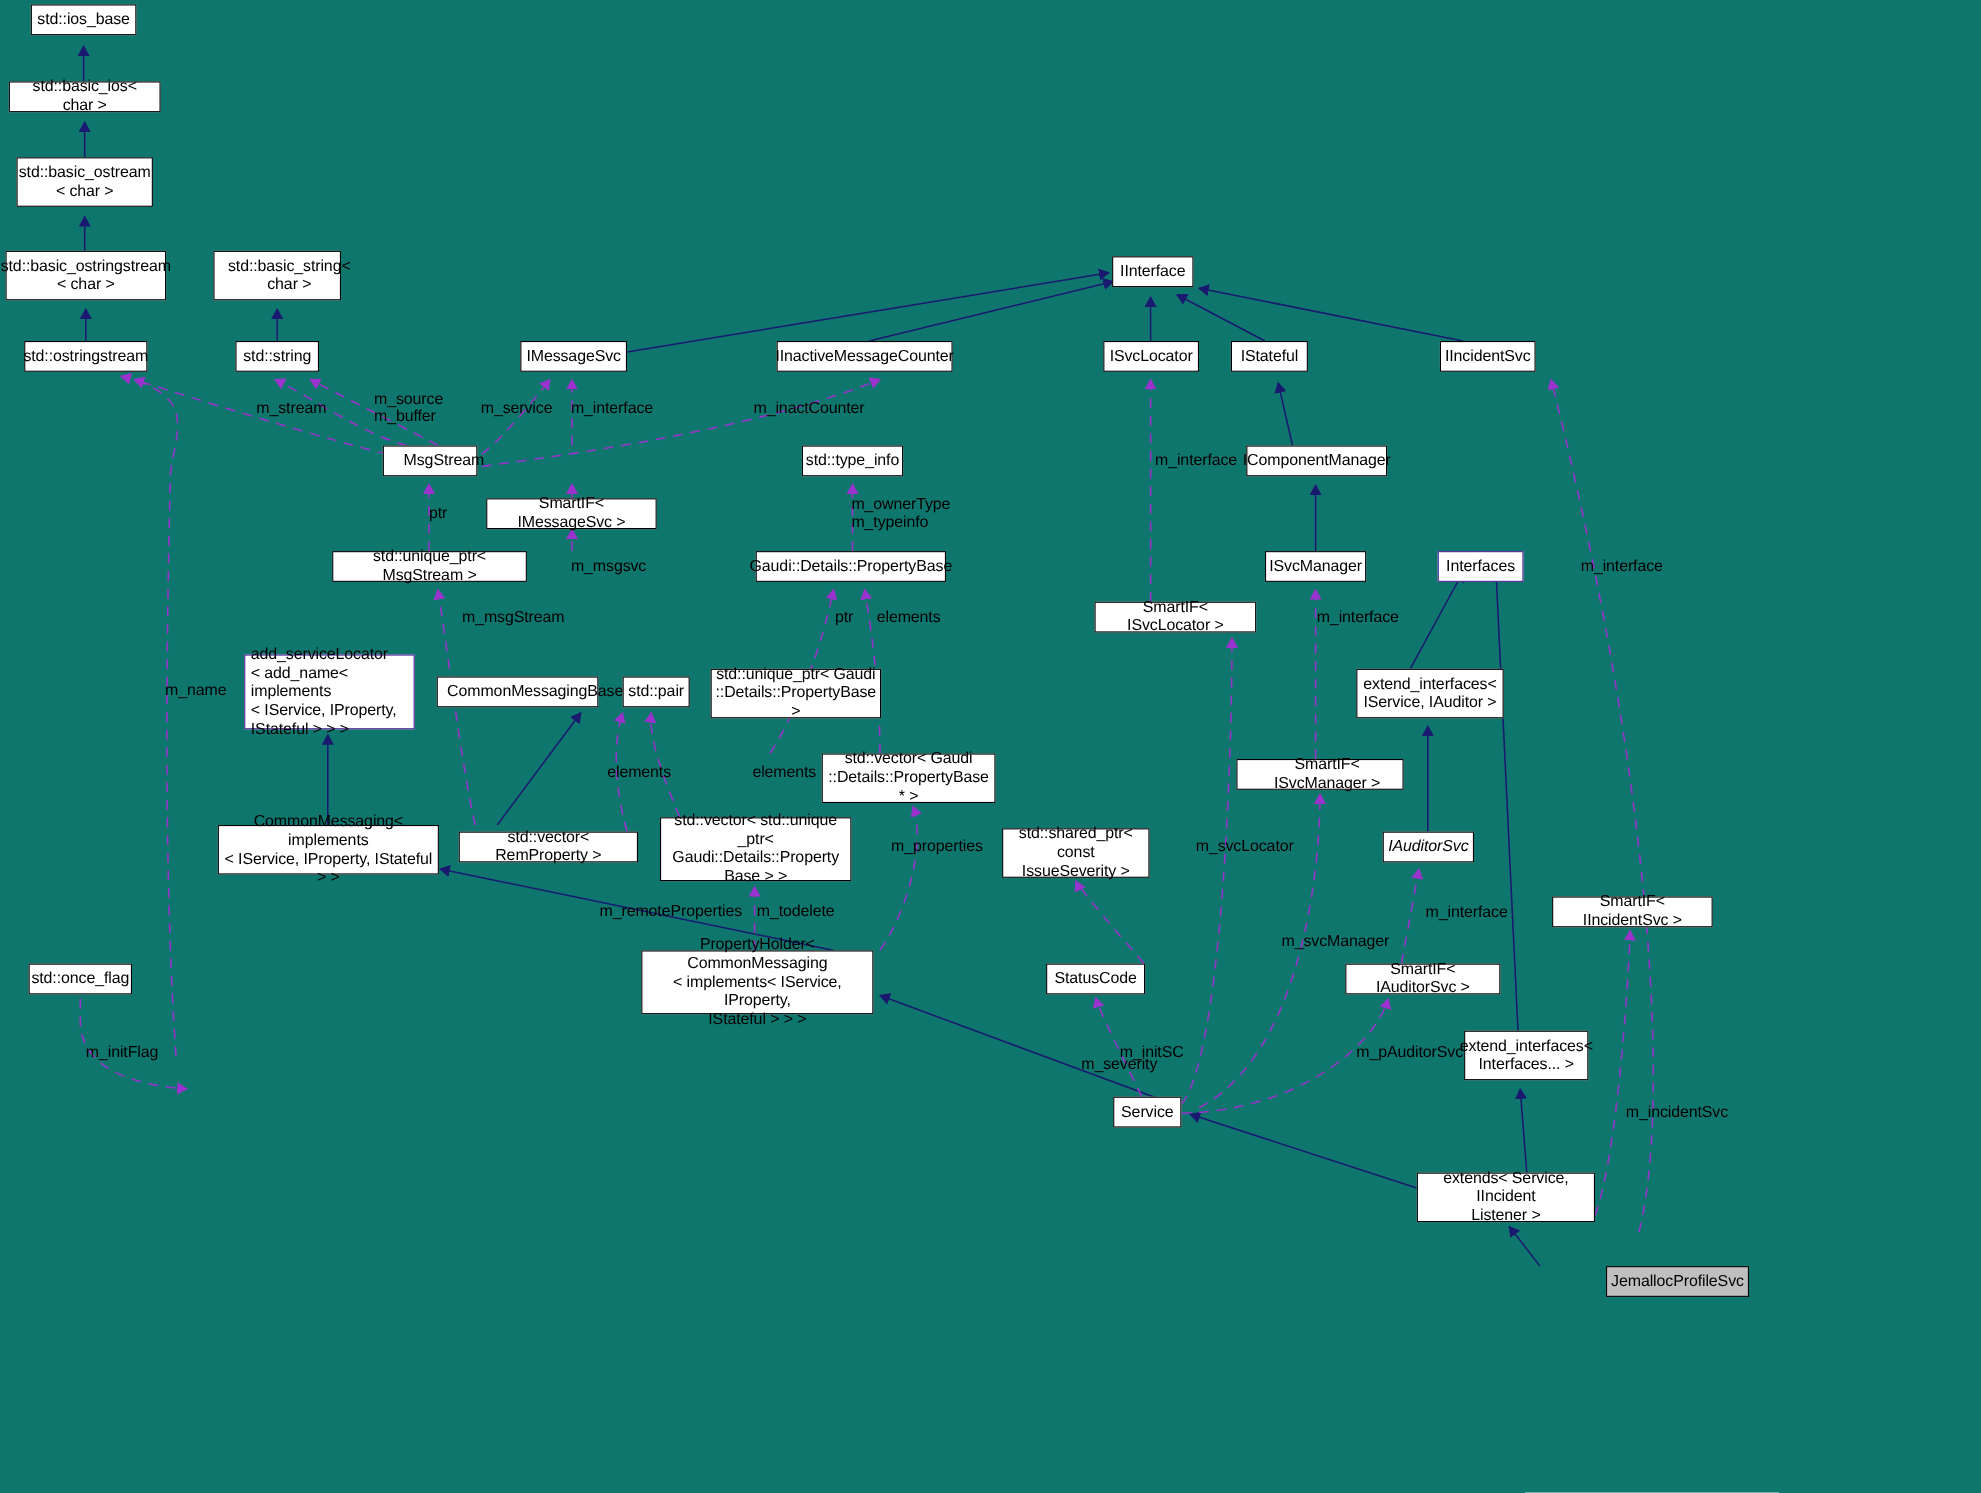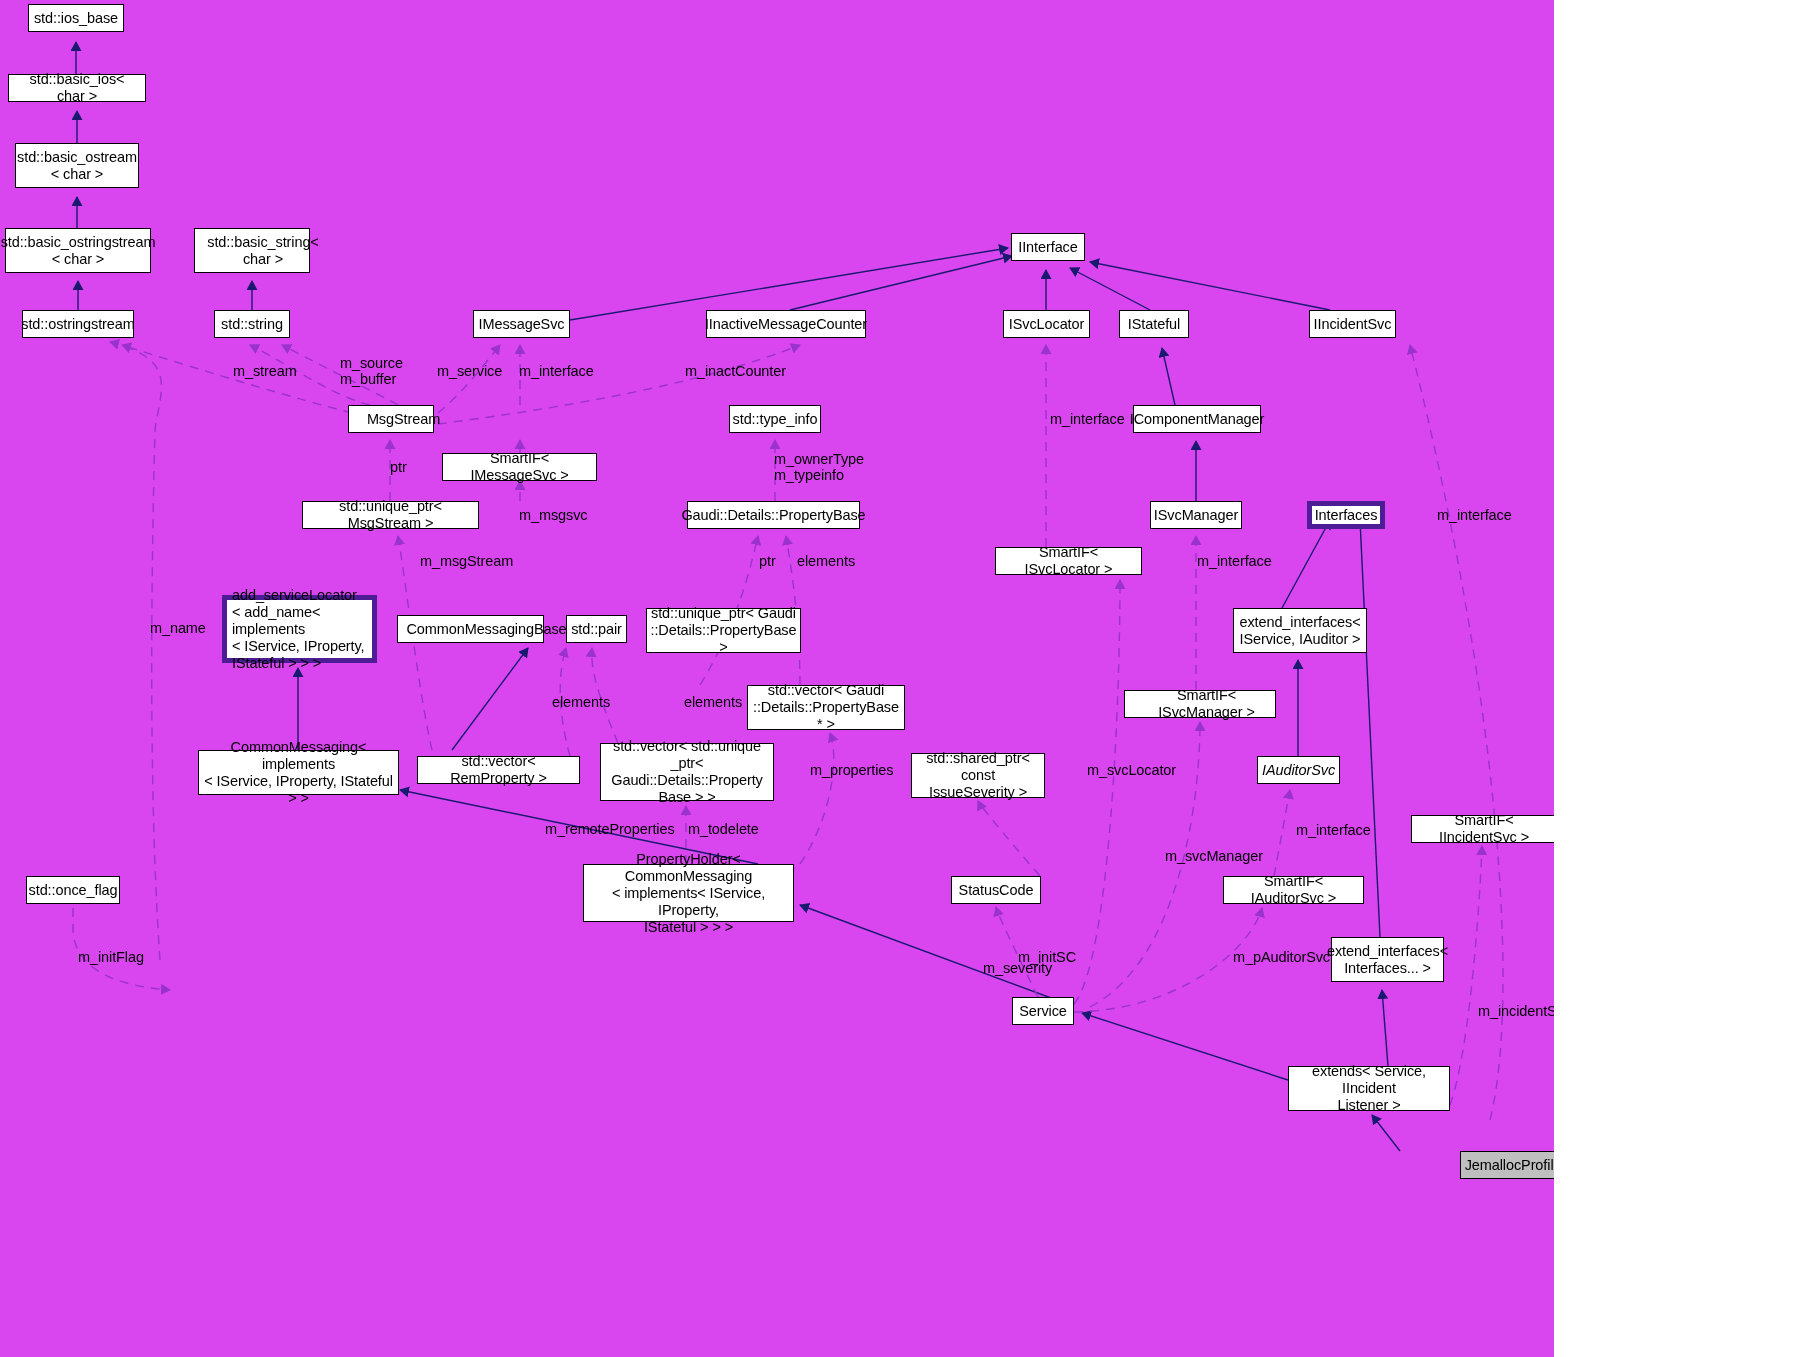"std::ios_base" #canvas { background: #d946ef -> #0f766e; width: 1554px -> 1801px }
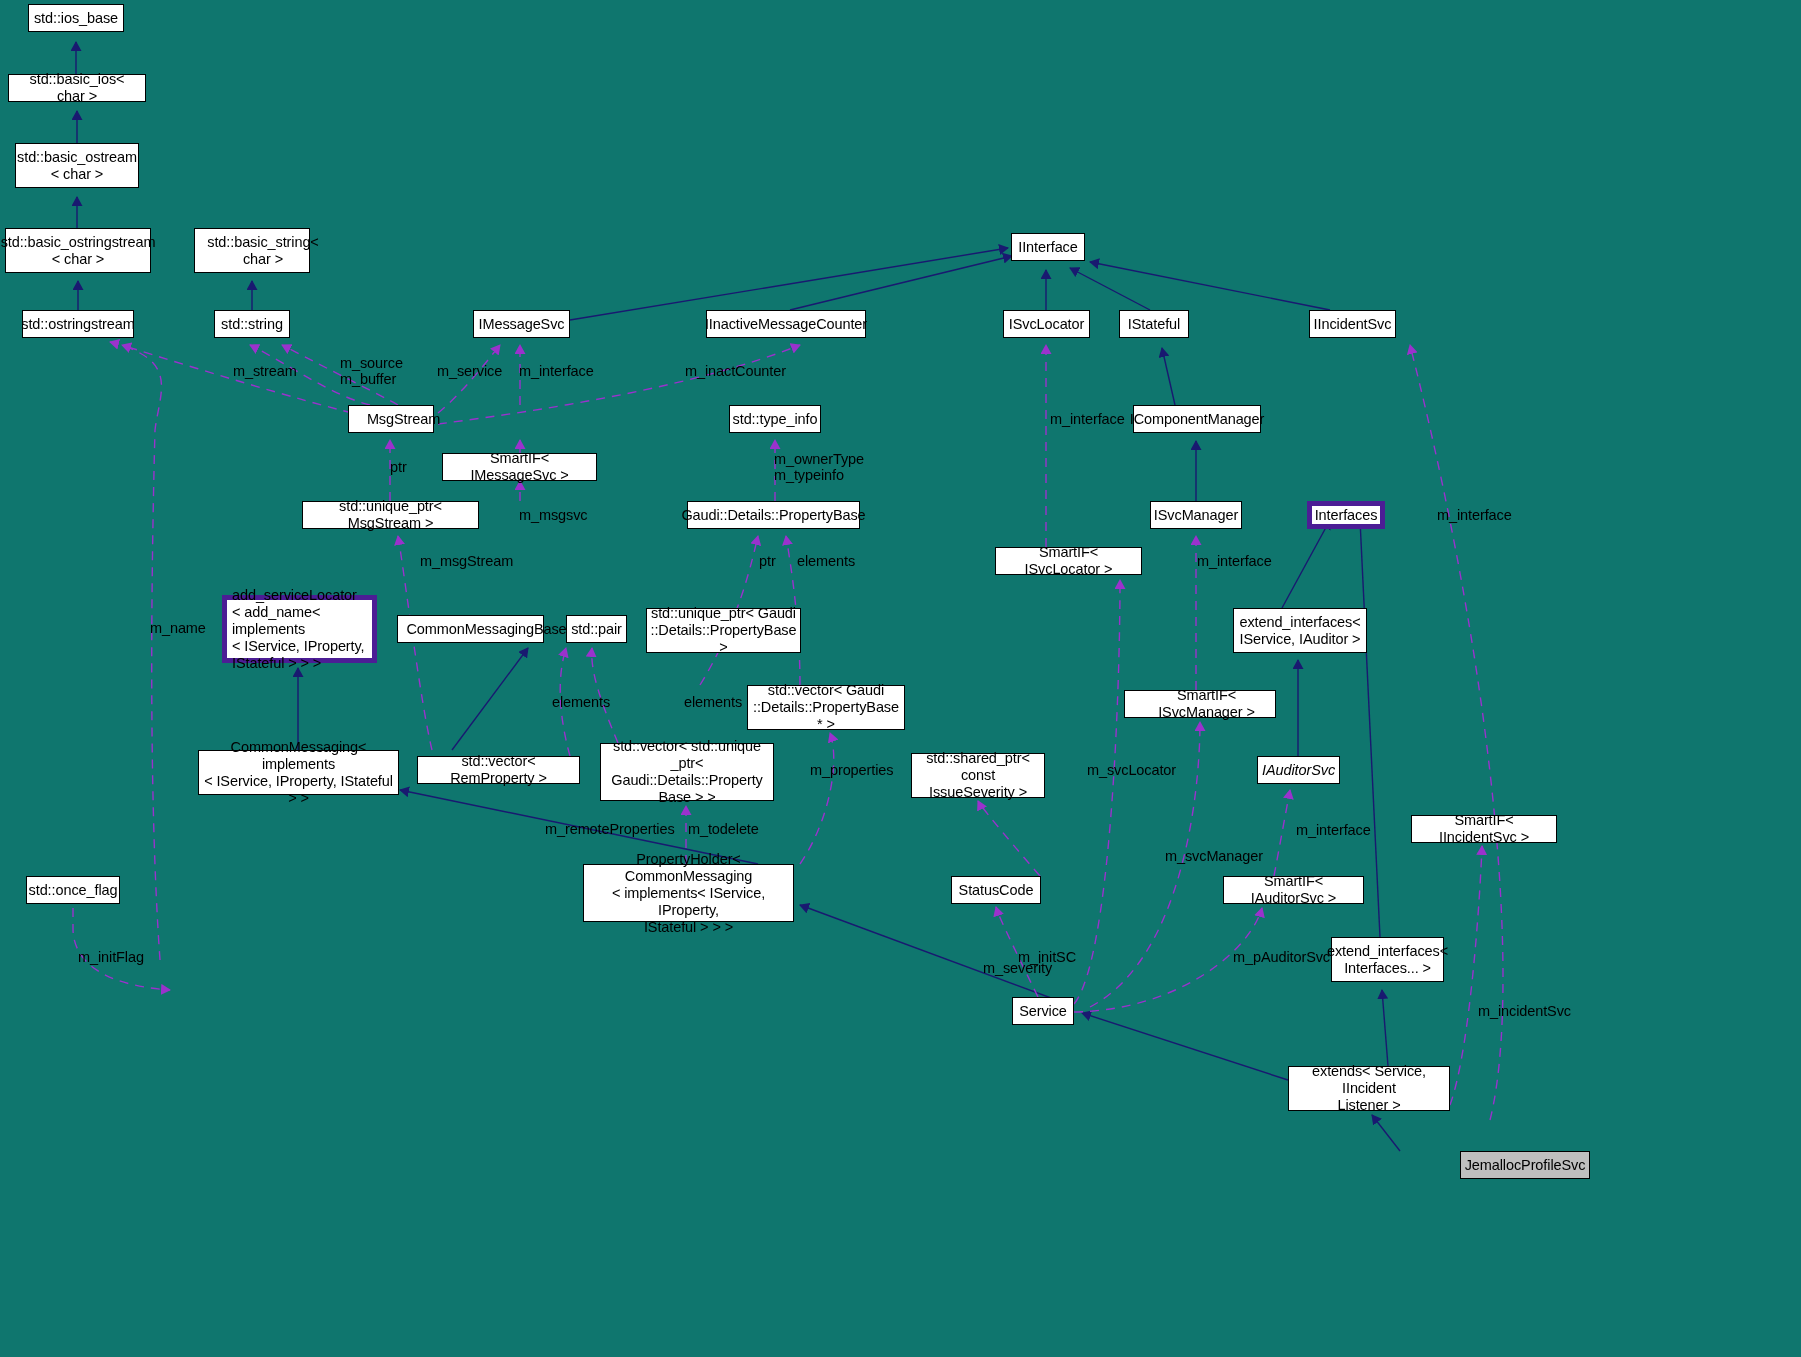"Interfaces" .node.gray-border { border: 5px solid #4c1d95 -> 1px solid #4c1d95 }
